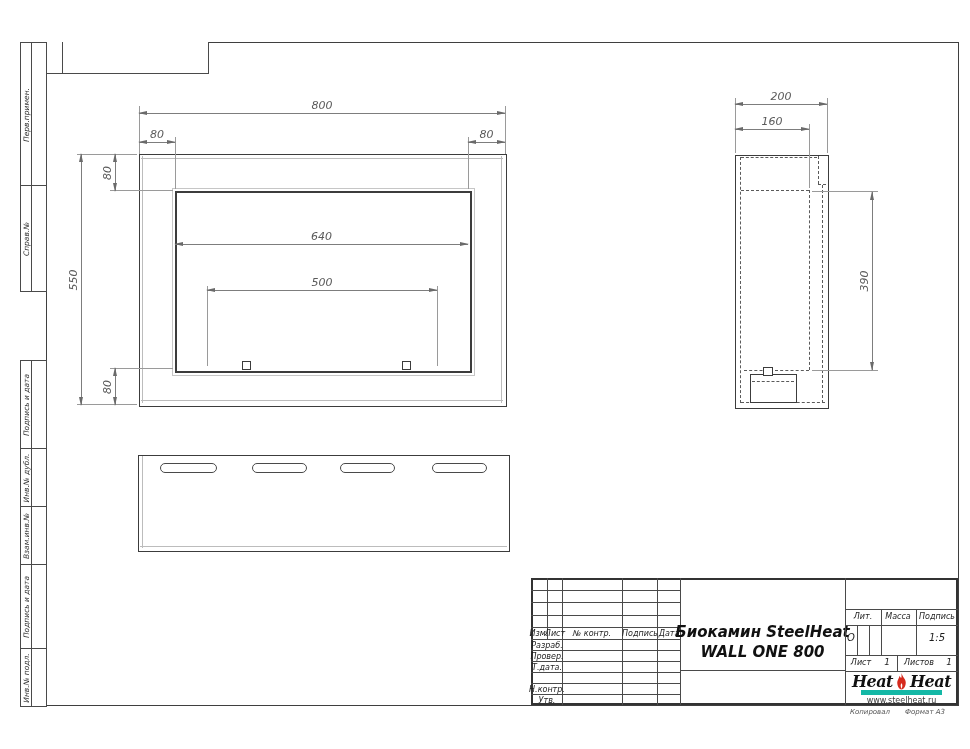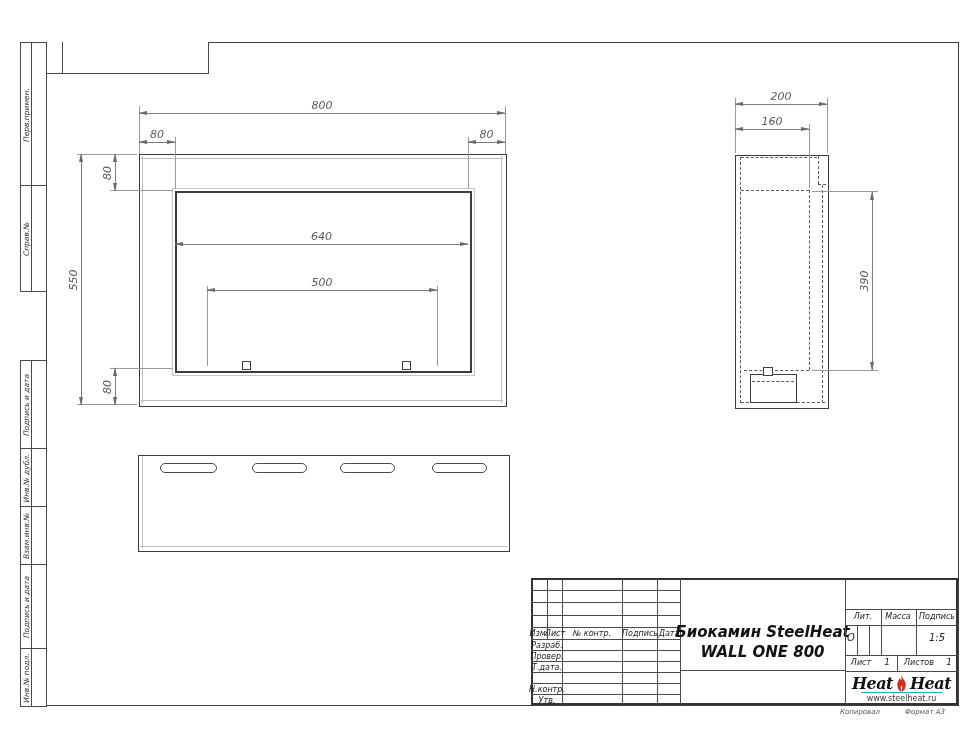"www.steelheat.ru" div { border-top: 1px solid #14b8a6 -> 5px solid #14b8a6 }
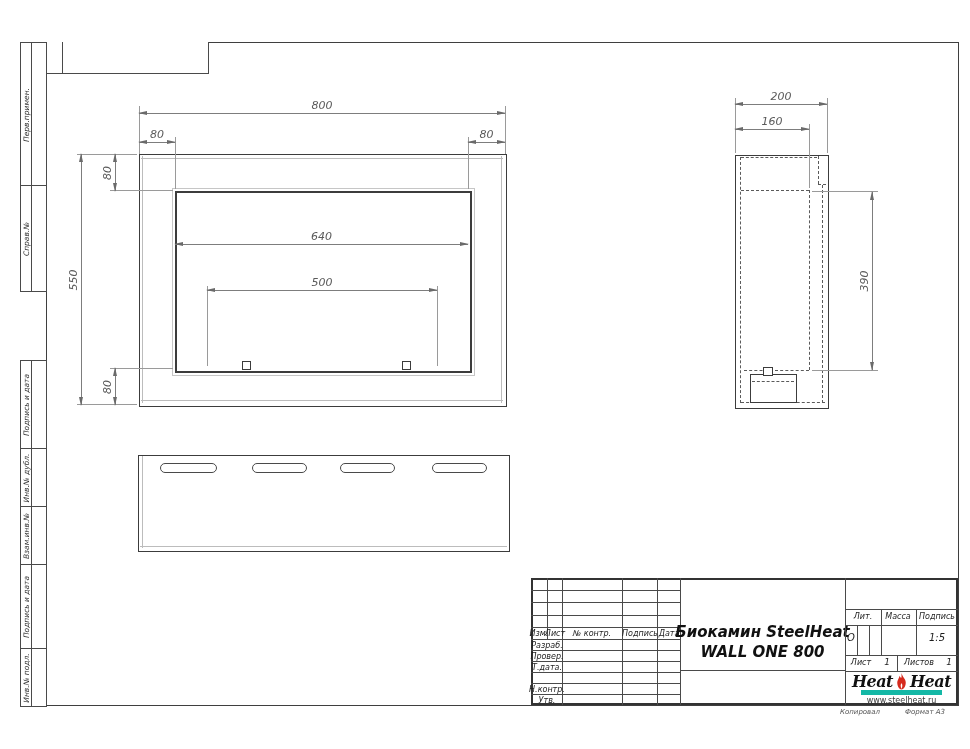"Копировал" div { text-align: none -> center }
